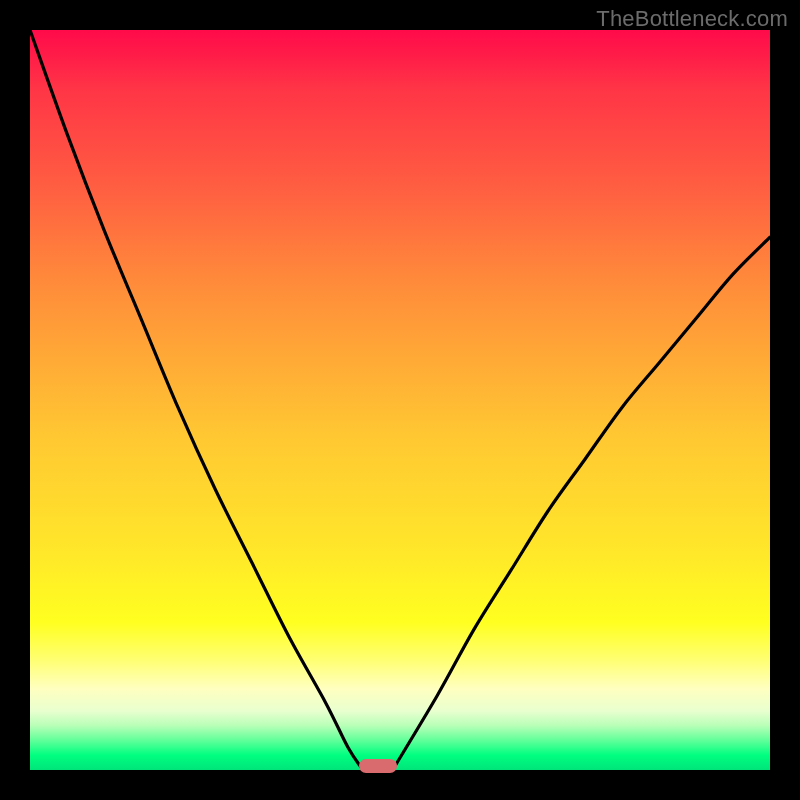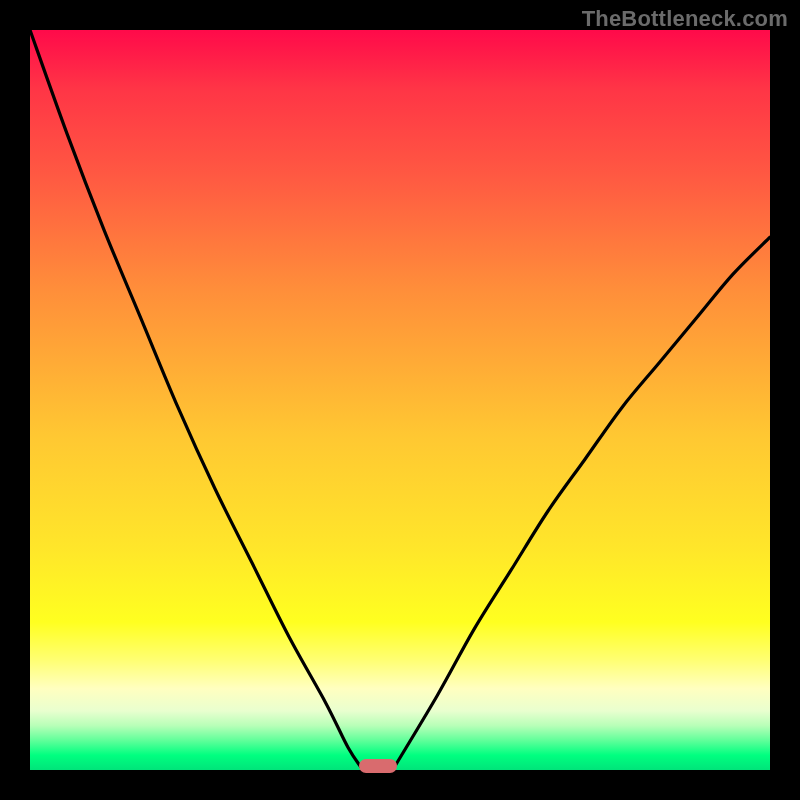"TheBottleneck.com" .watermark { font-weight: 700 -> 400 }
